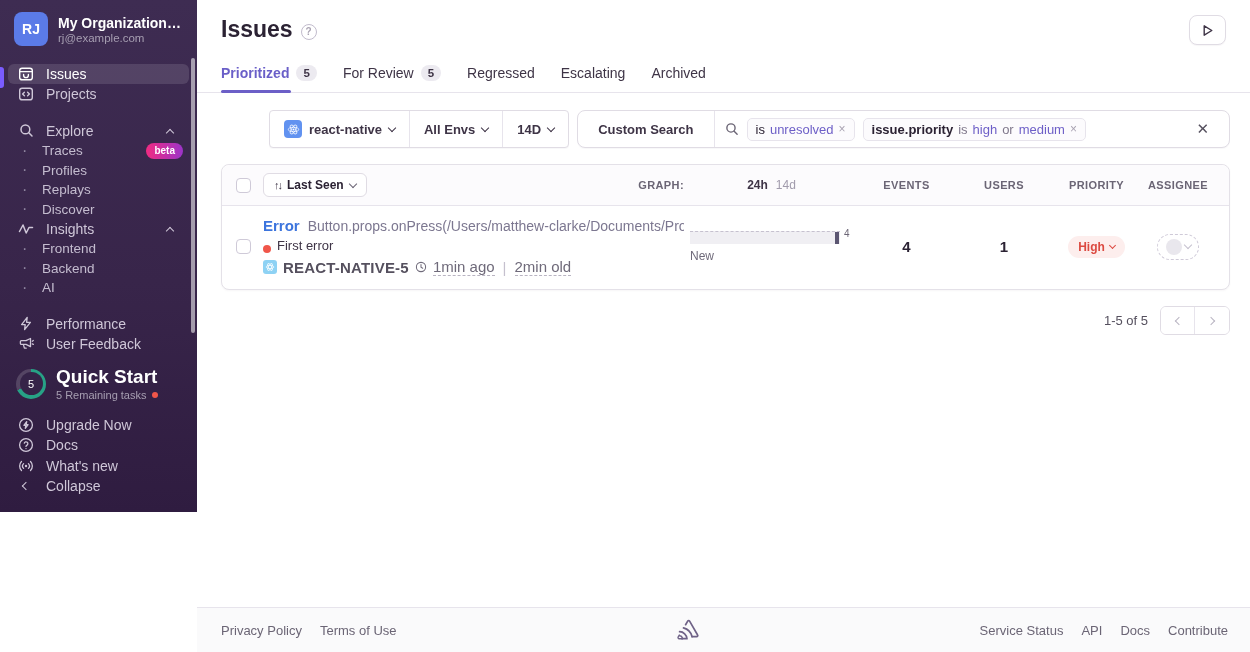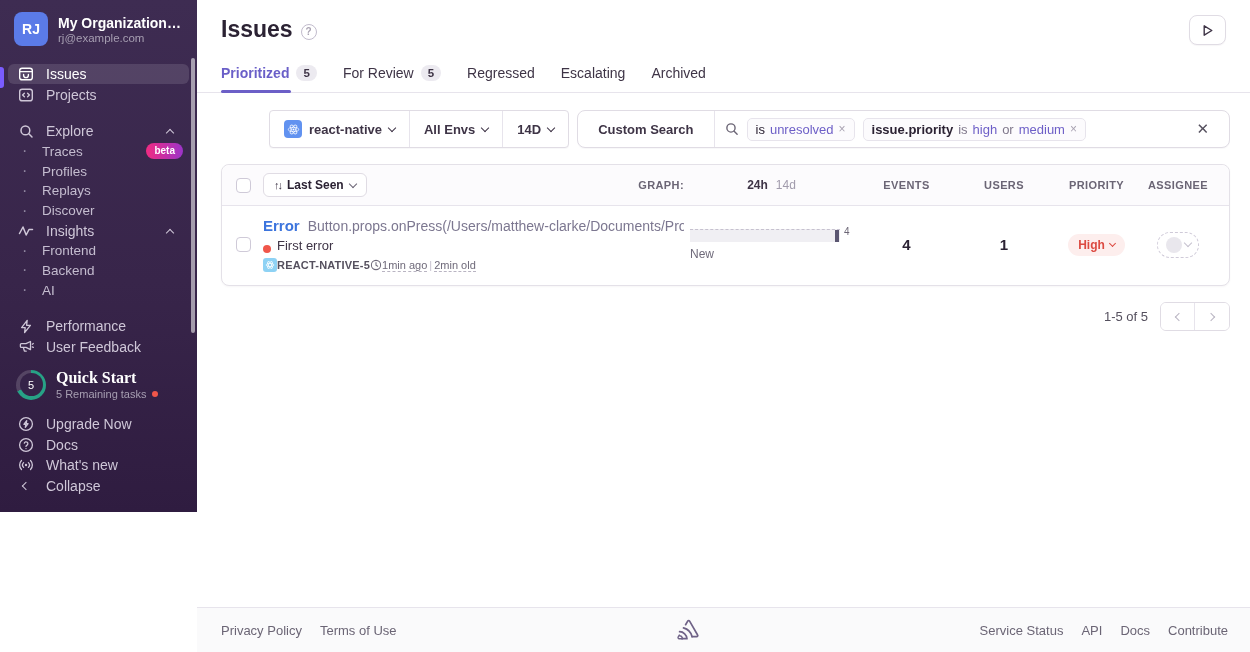"REACT-NATIVE-5" .iline3 { font-size: 11px -> 15px; gap: 0 -> 6px }
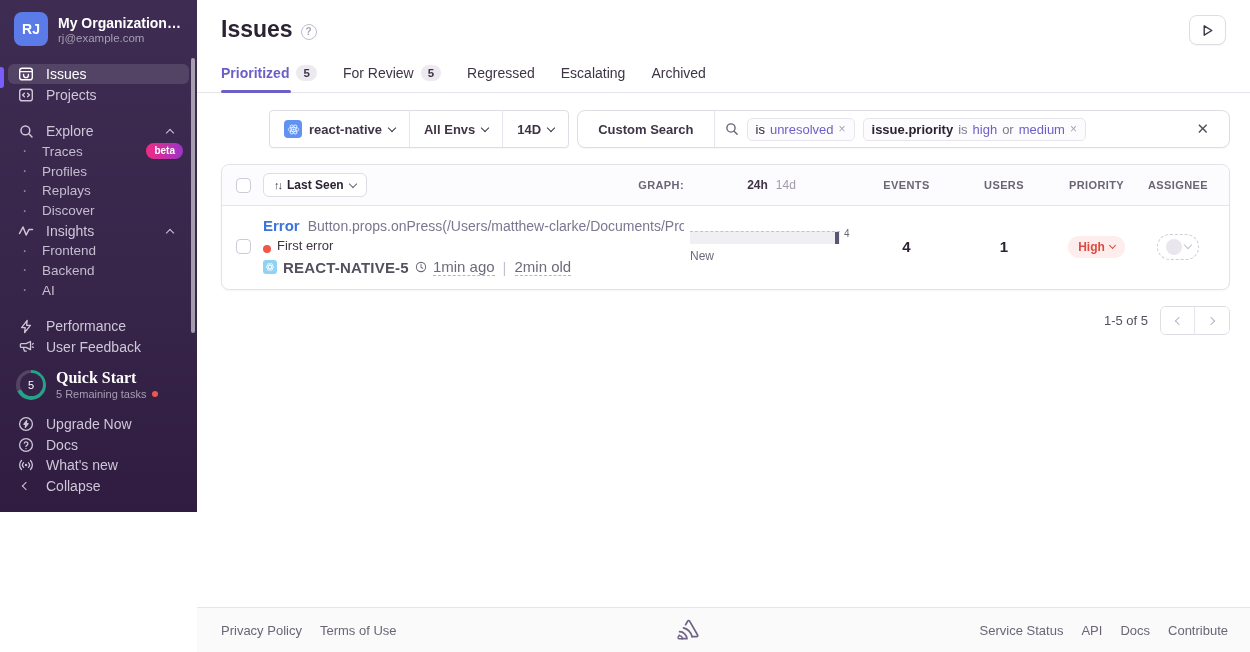"Quick Start" .qs-label { font-family: Liberation Serif, serif -> none; font-size: 16px -> 19px }
